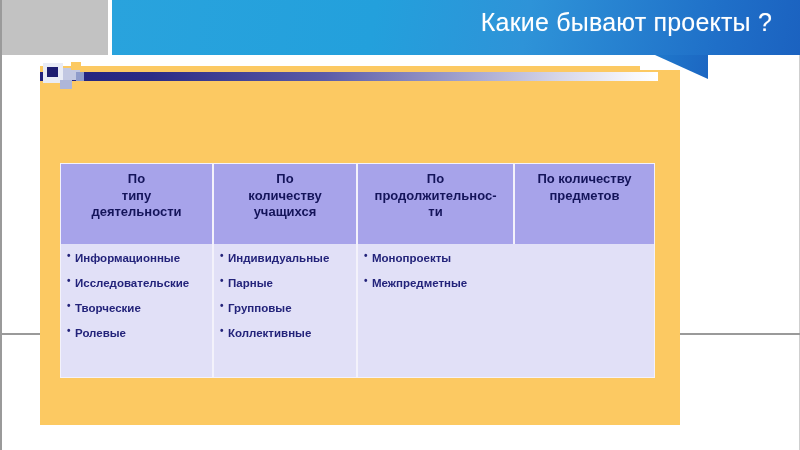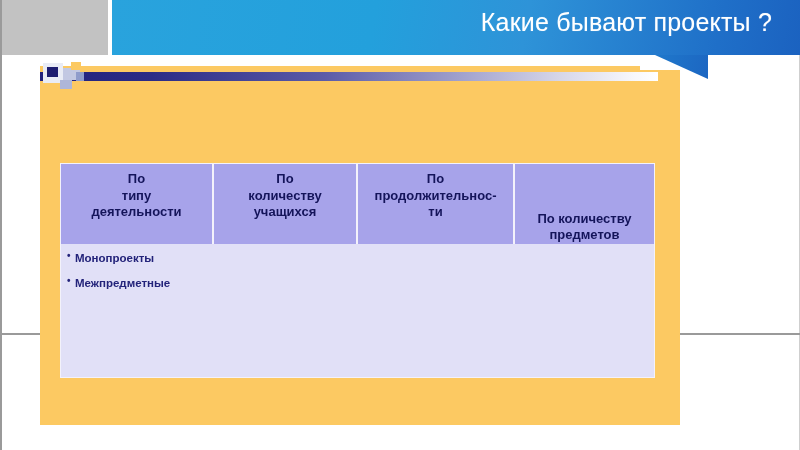"По количеству" .c4 { align-items: flex-end -> none }
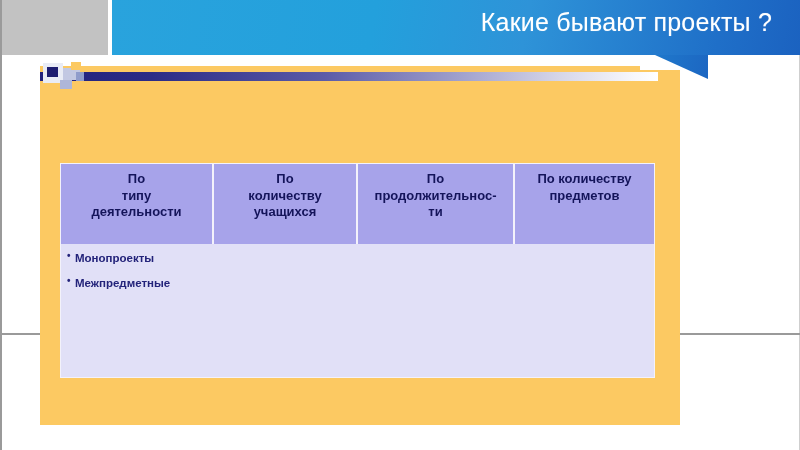"Информационные" div.td { html: none -> <div> <ul> <li>Информационные</li> <li>Исследовательские</li> <li>Творческие</li> <li>Ролевые</li> </ul> </div> }
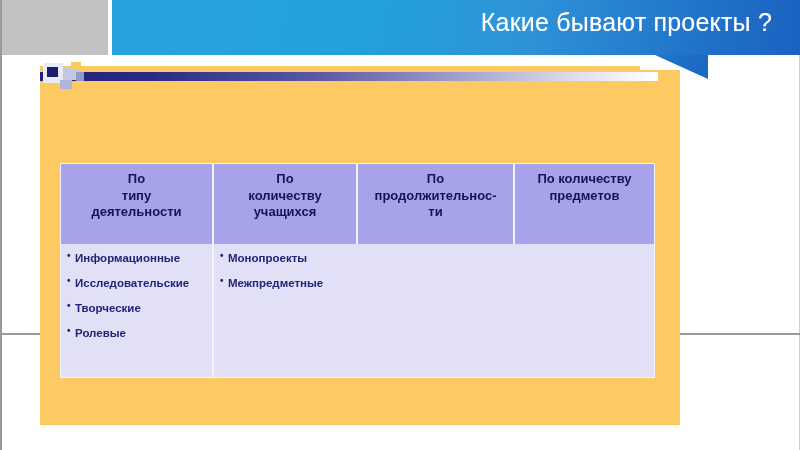"Индивидуальные" div.td { html: none -> <div> <ul> <li>Индивидуальные</li> <li>Парные</li> <li>Групповые</li> <li>Коллективные</li> </ul> </div> }
